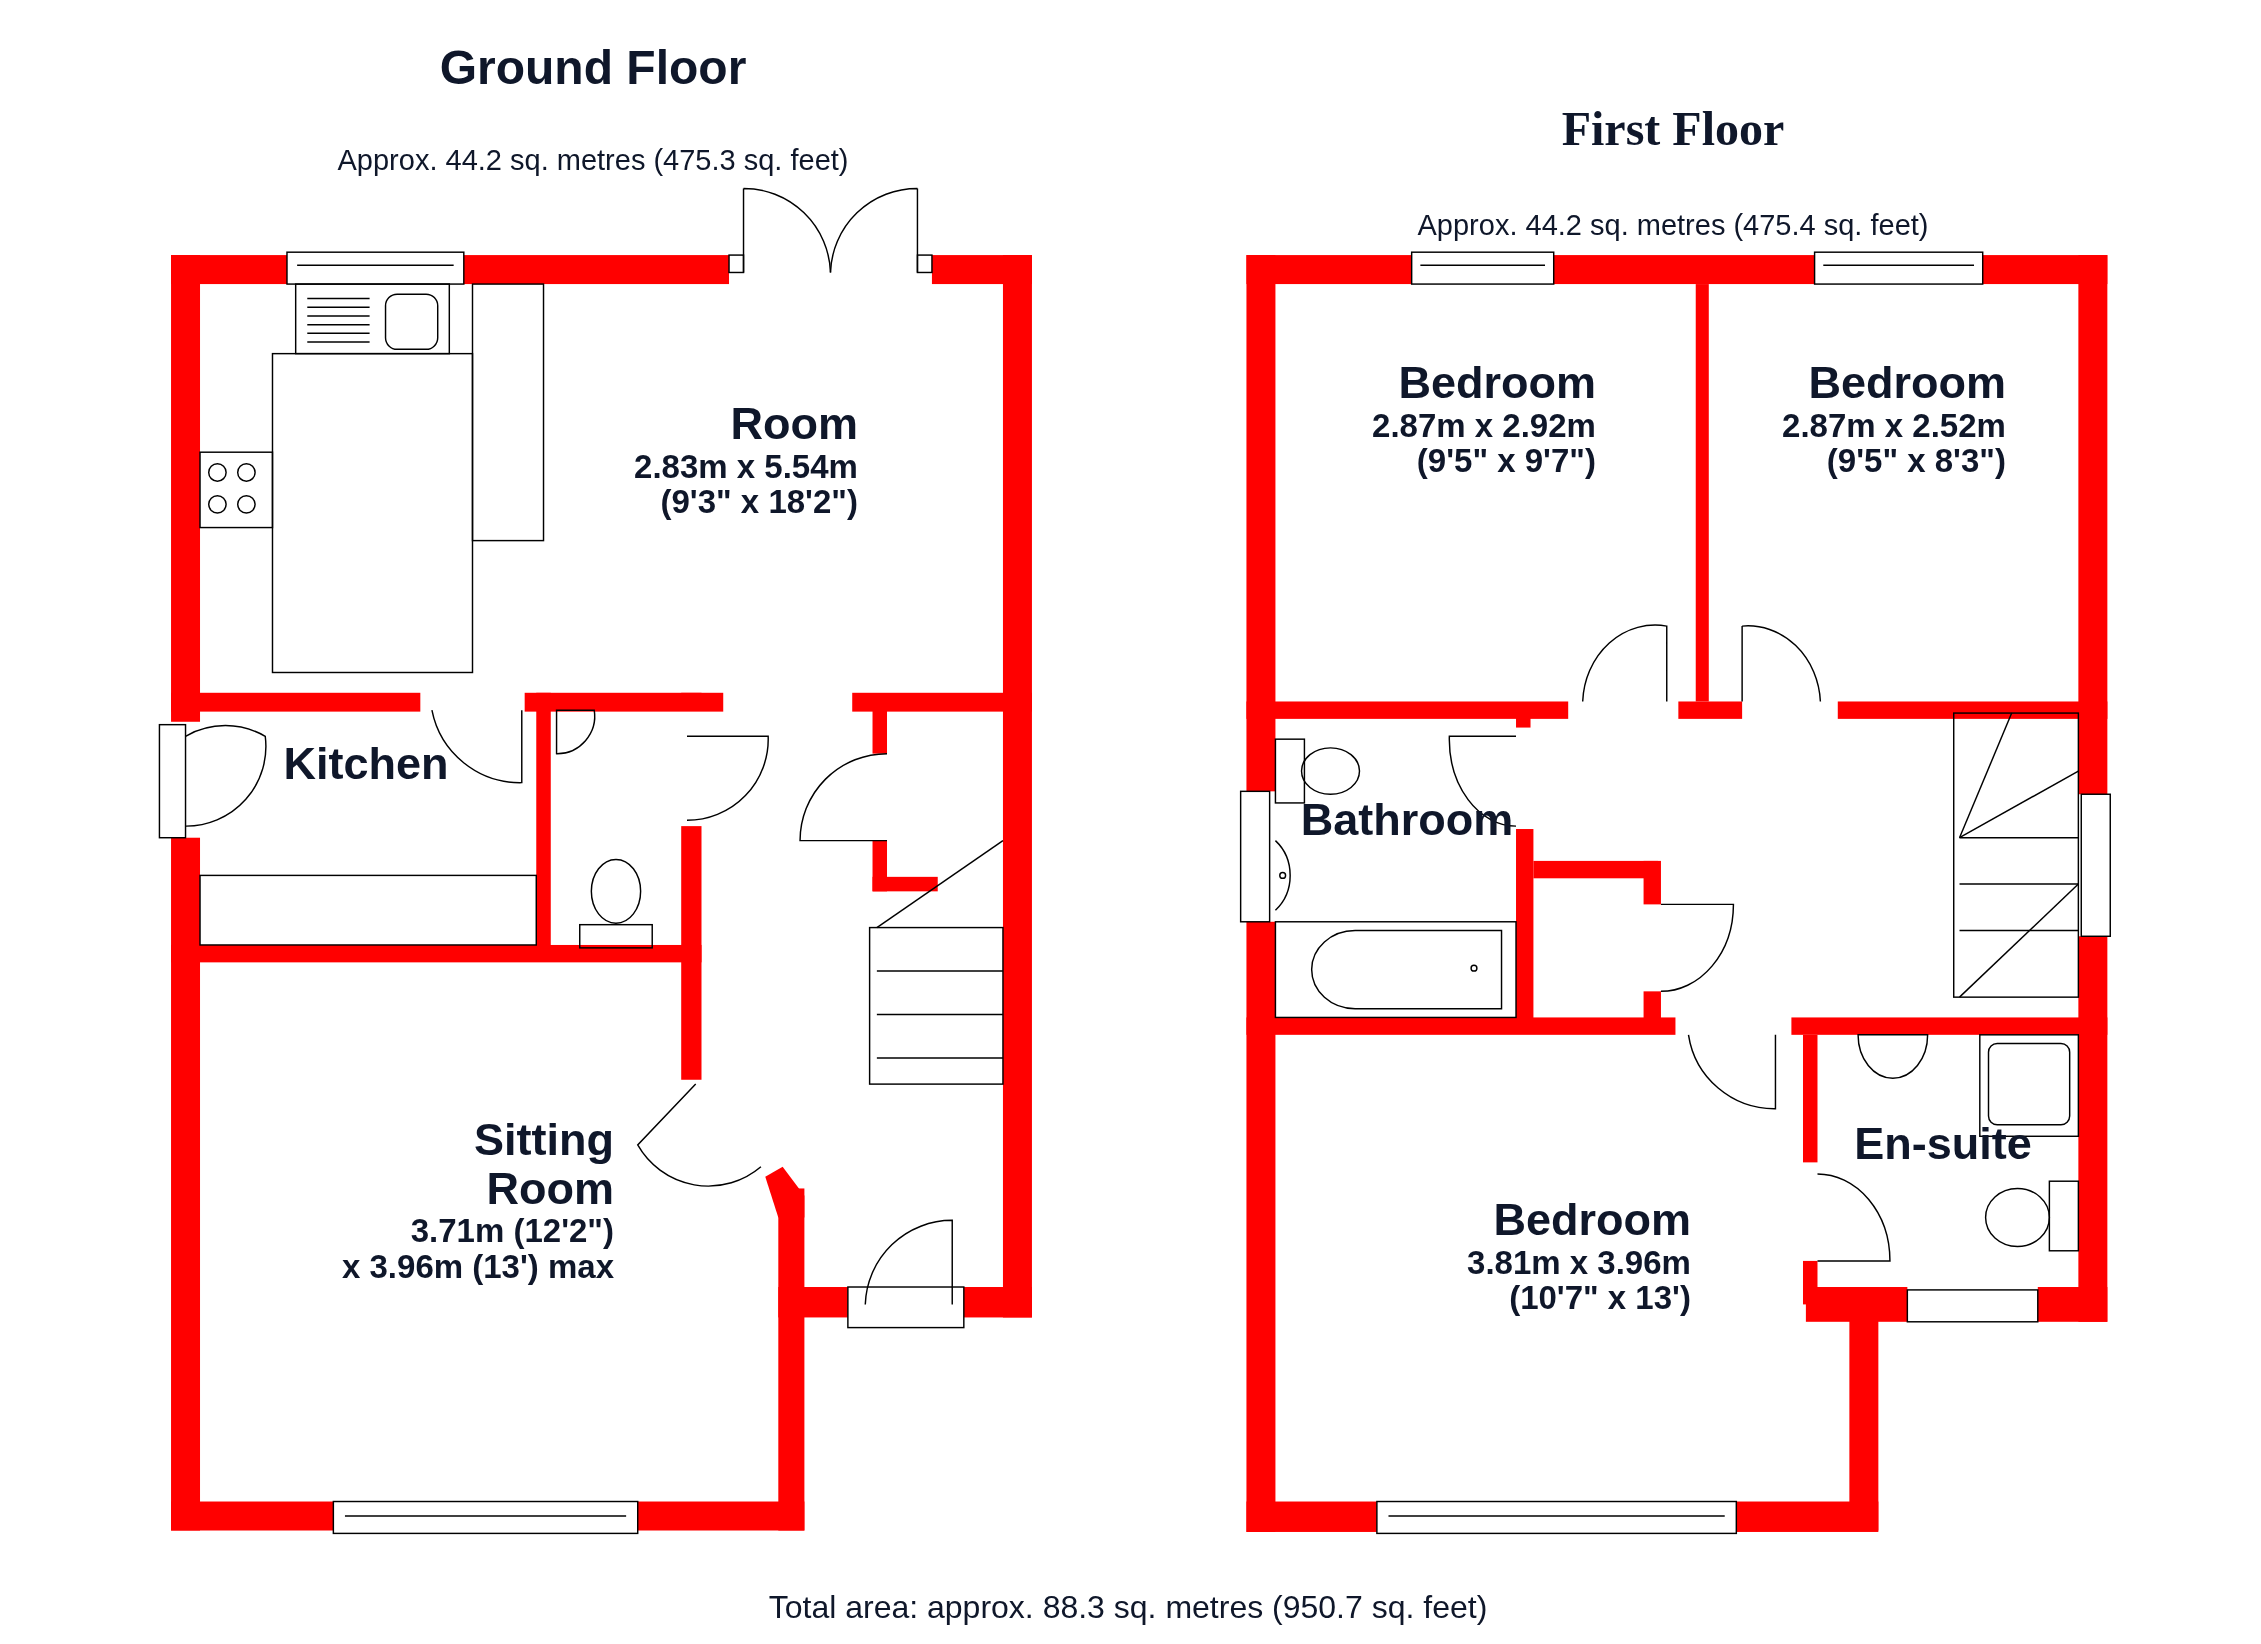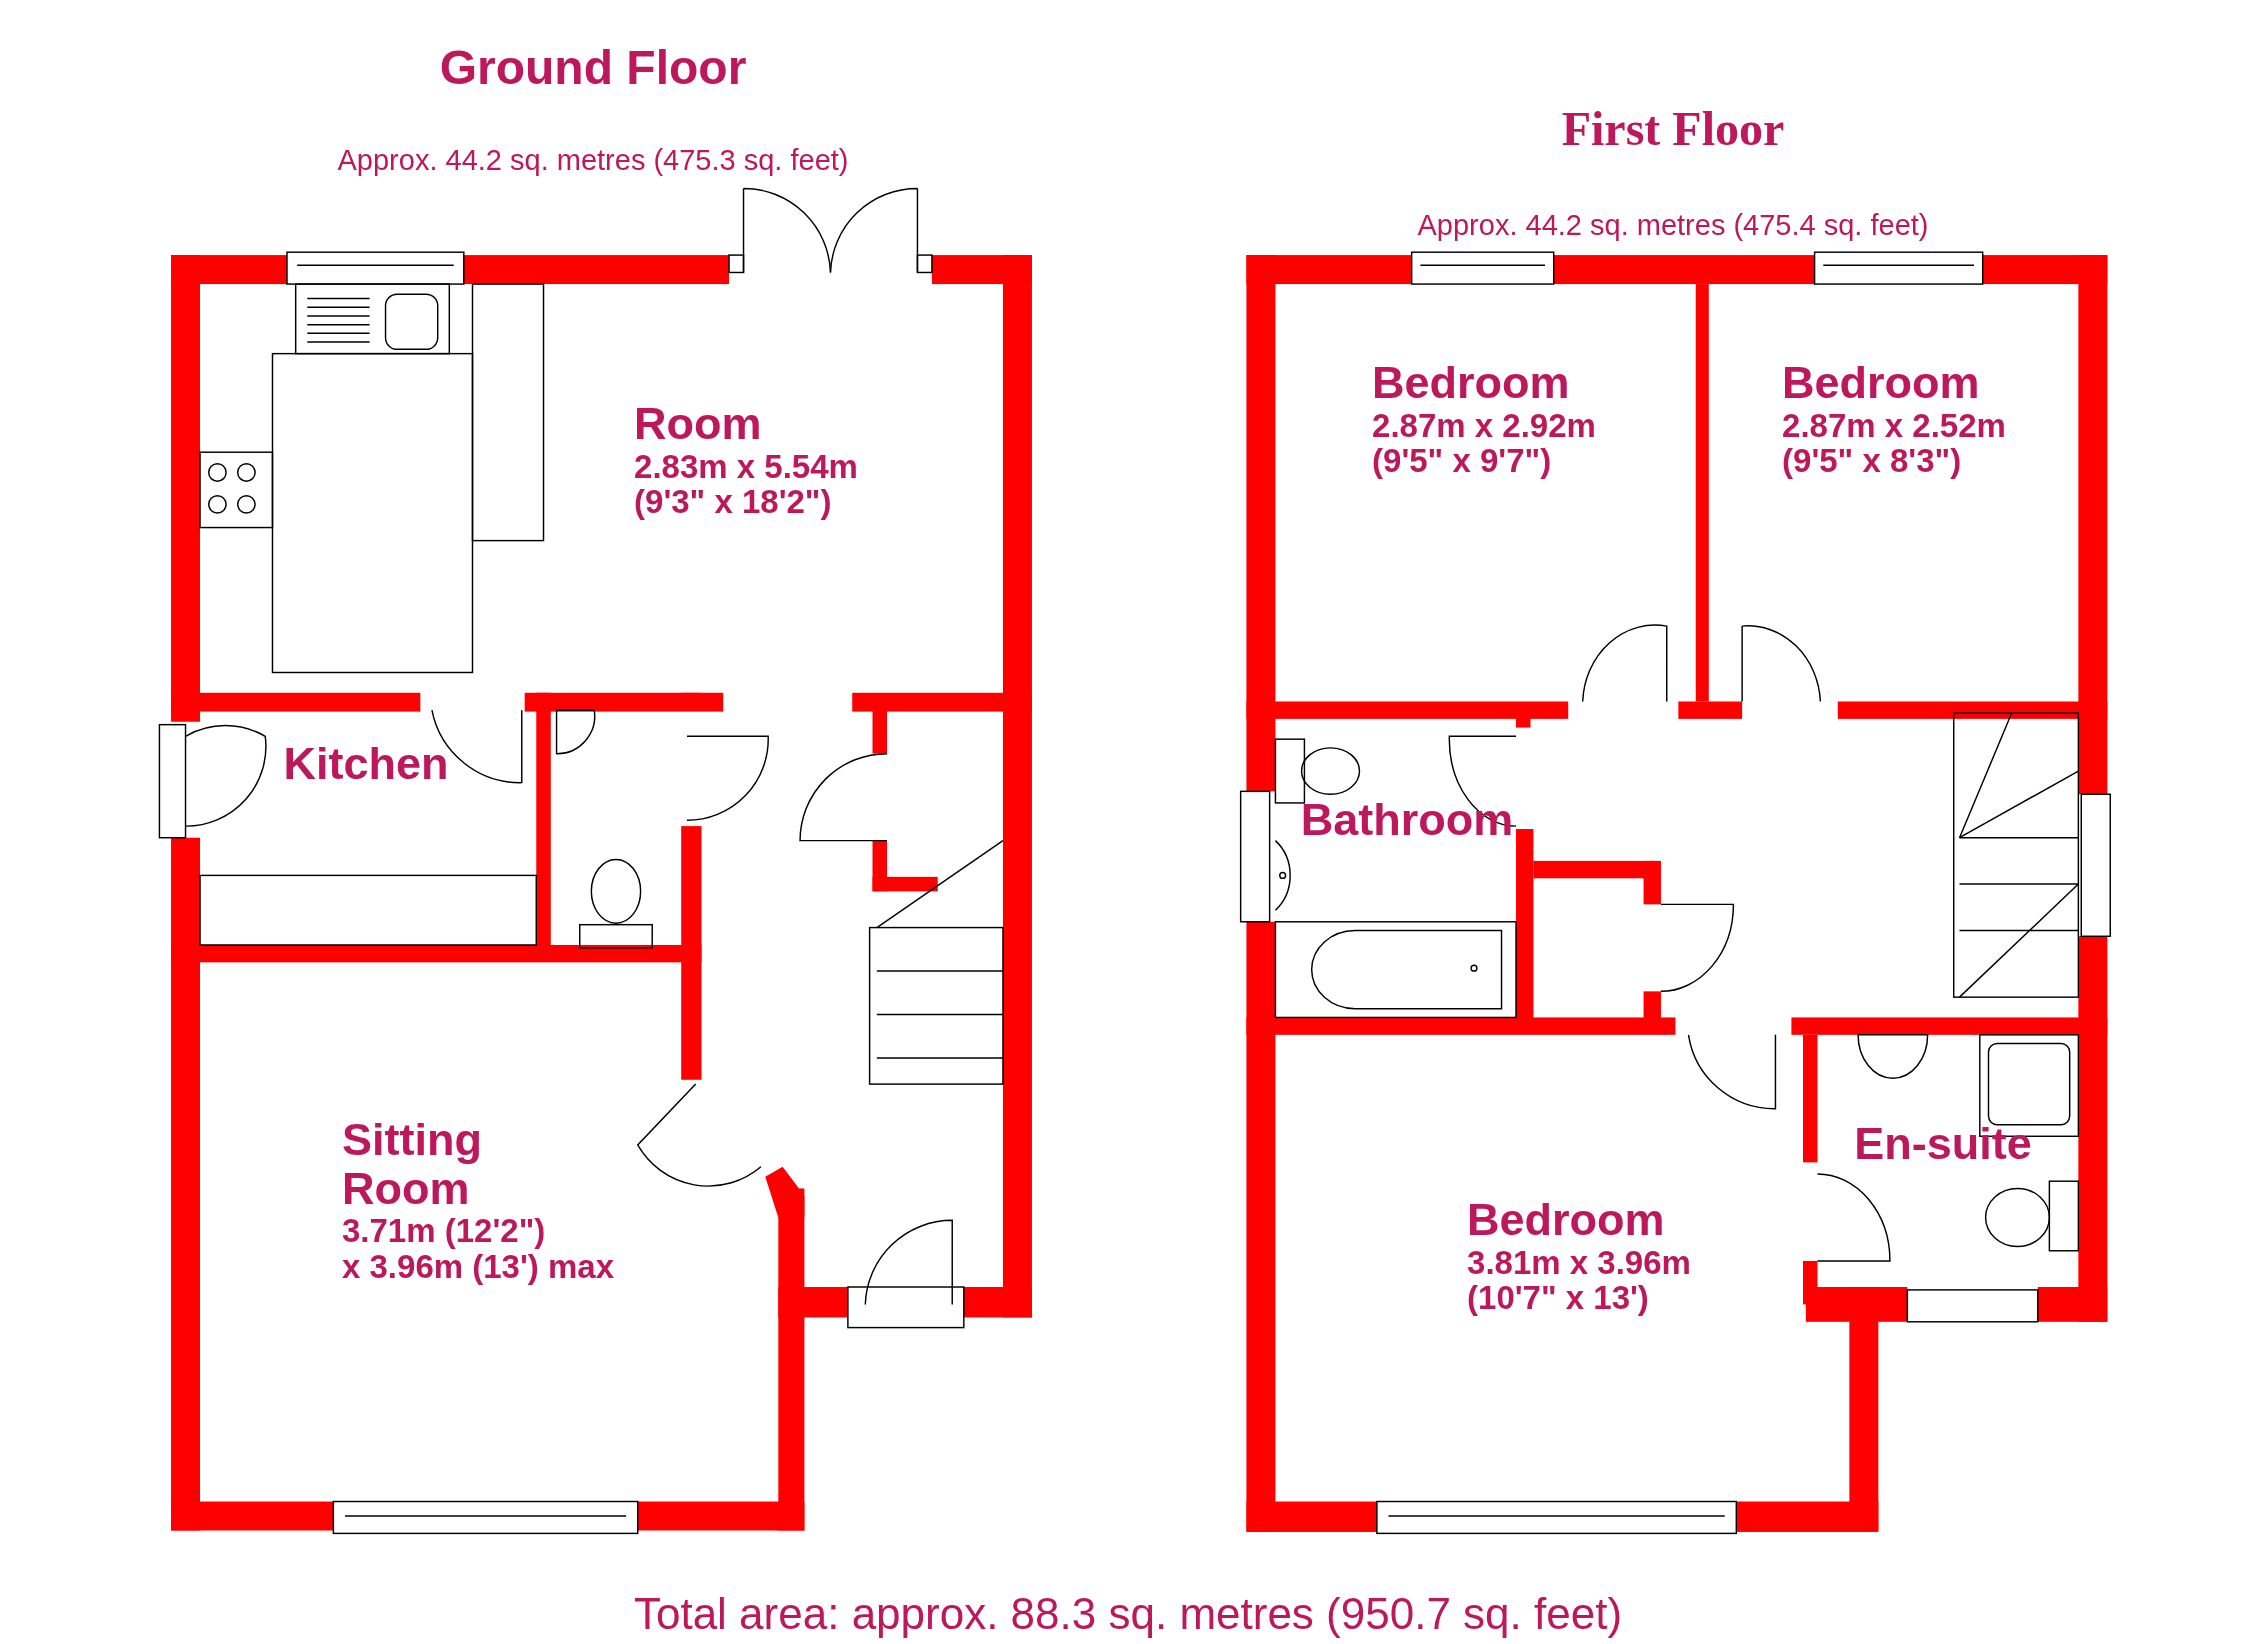"Ground Floor" .lbl { color: #be185d -> #0f172a; text-align: left -> right }
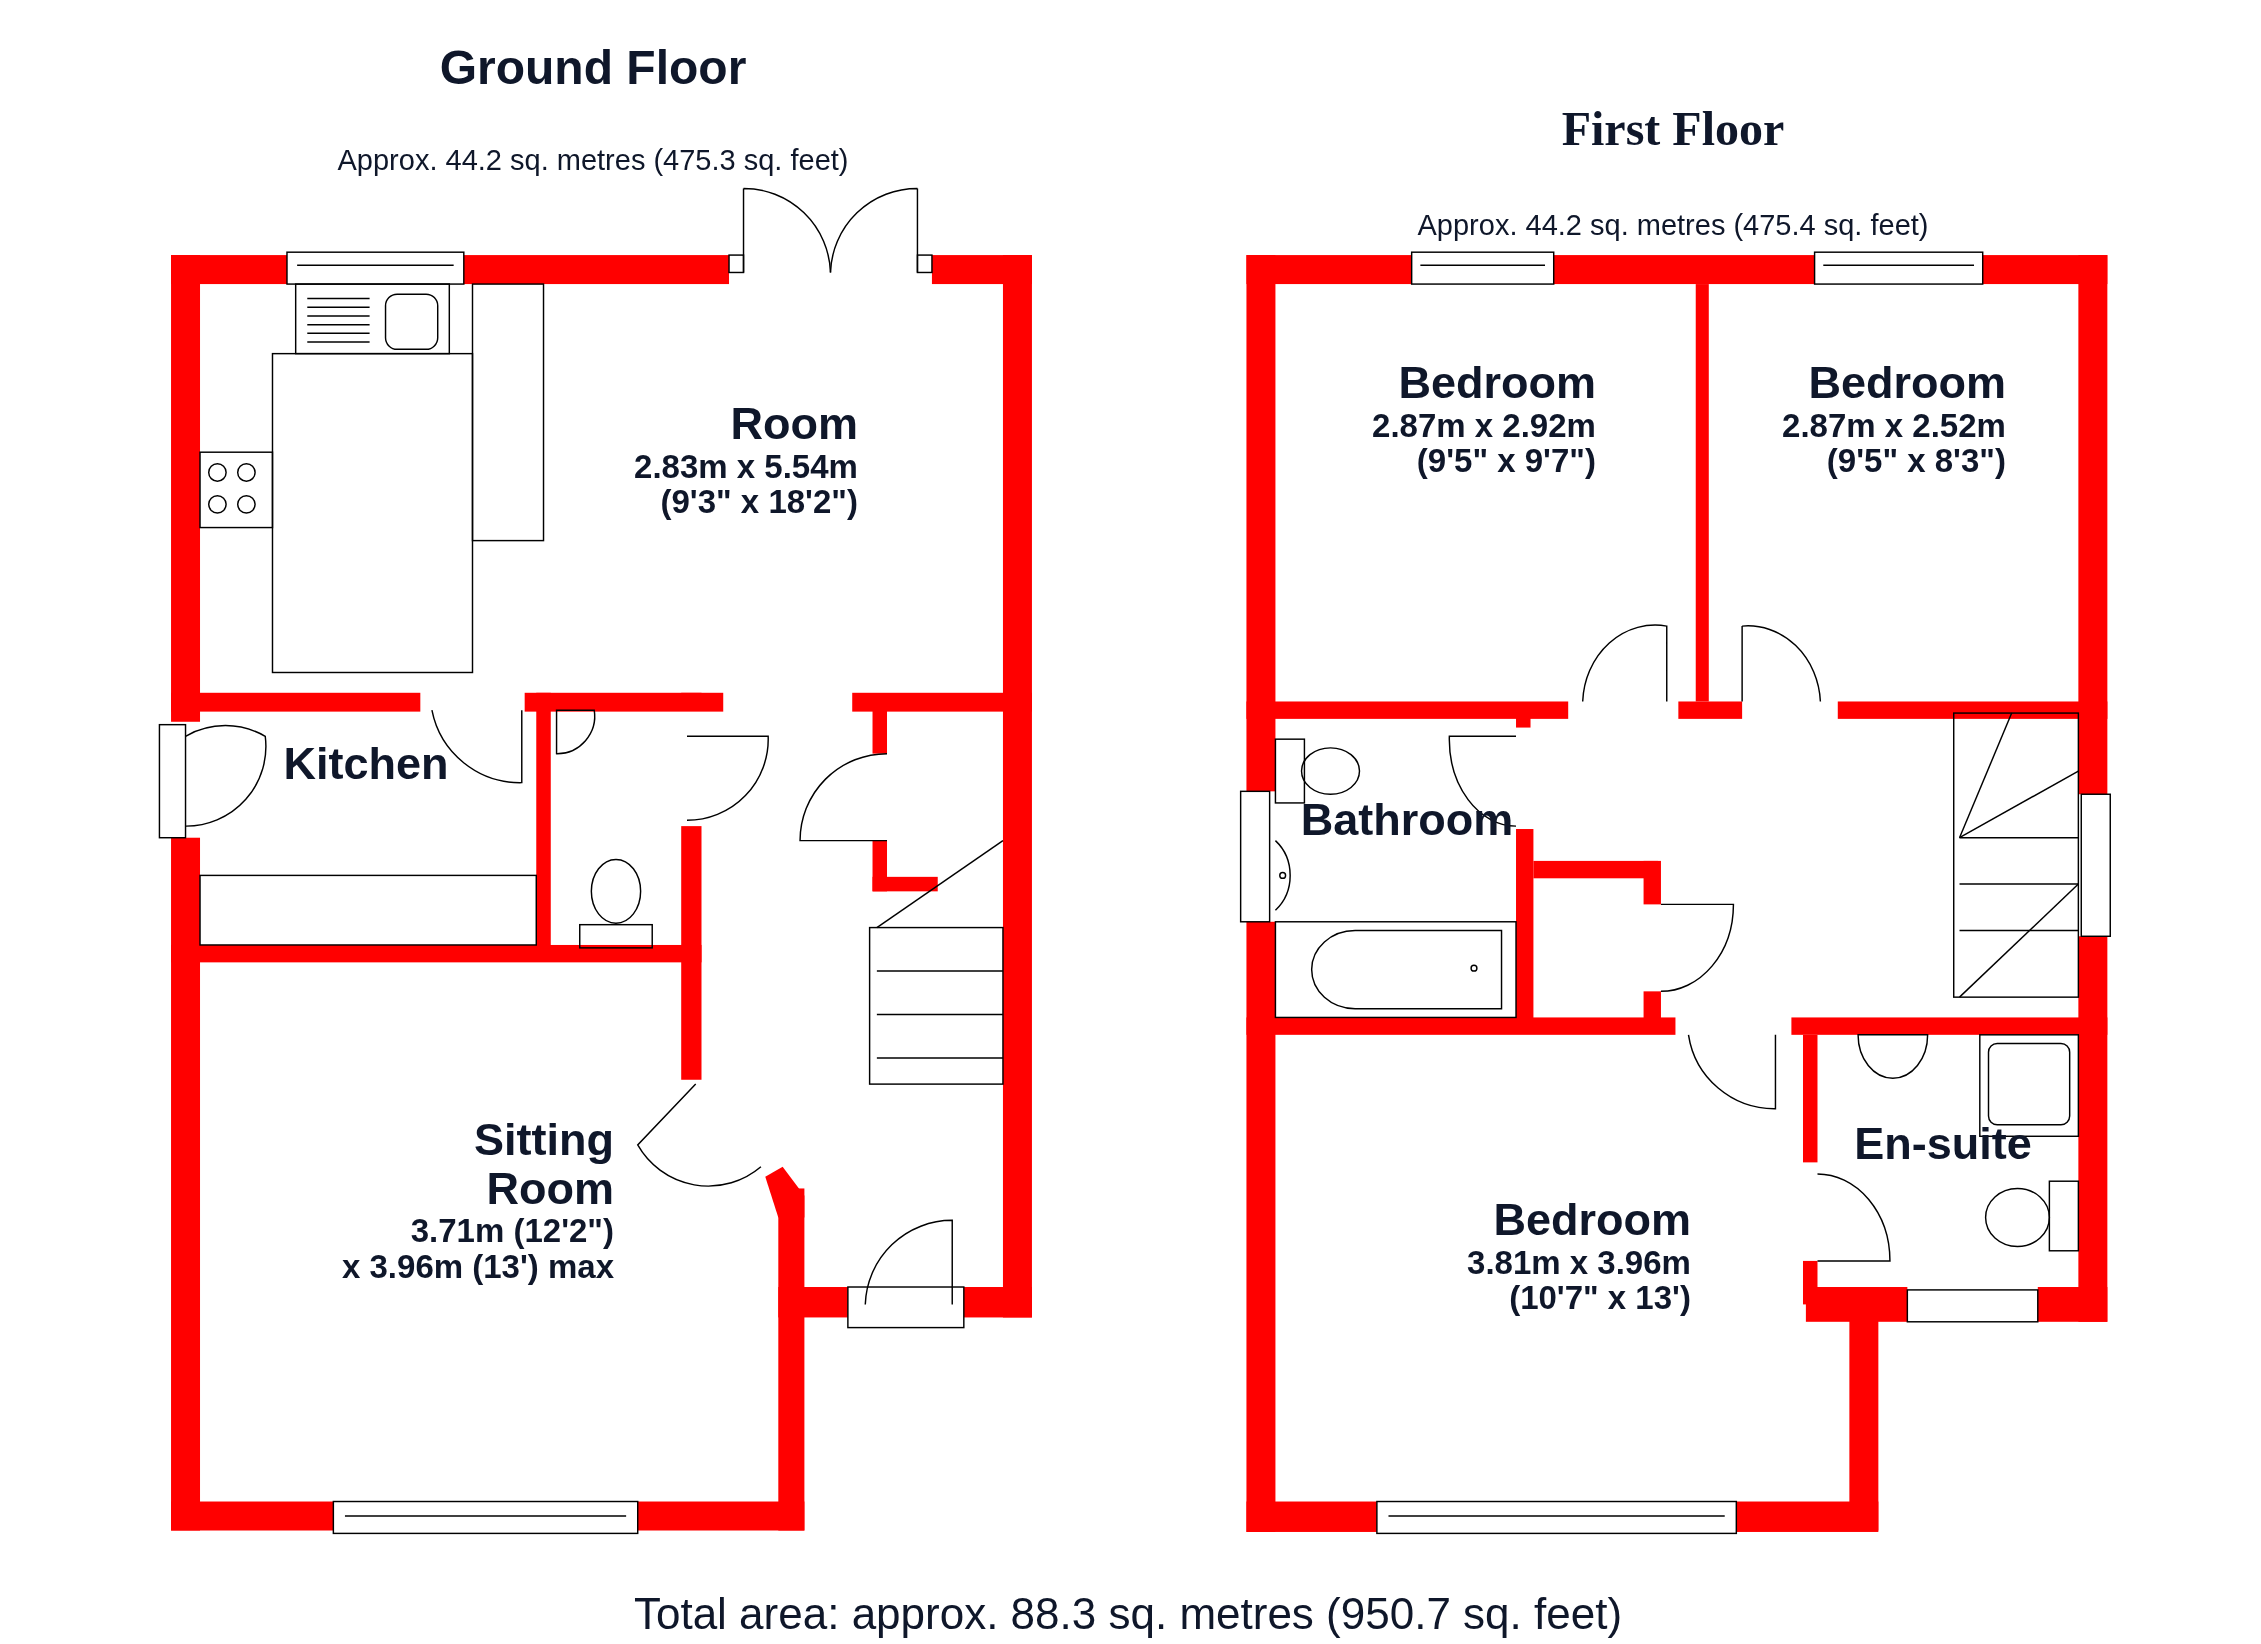"Total area: approx. 88.3 sq." .total { font-size: 44px -> 32px }
